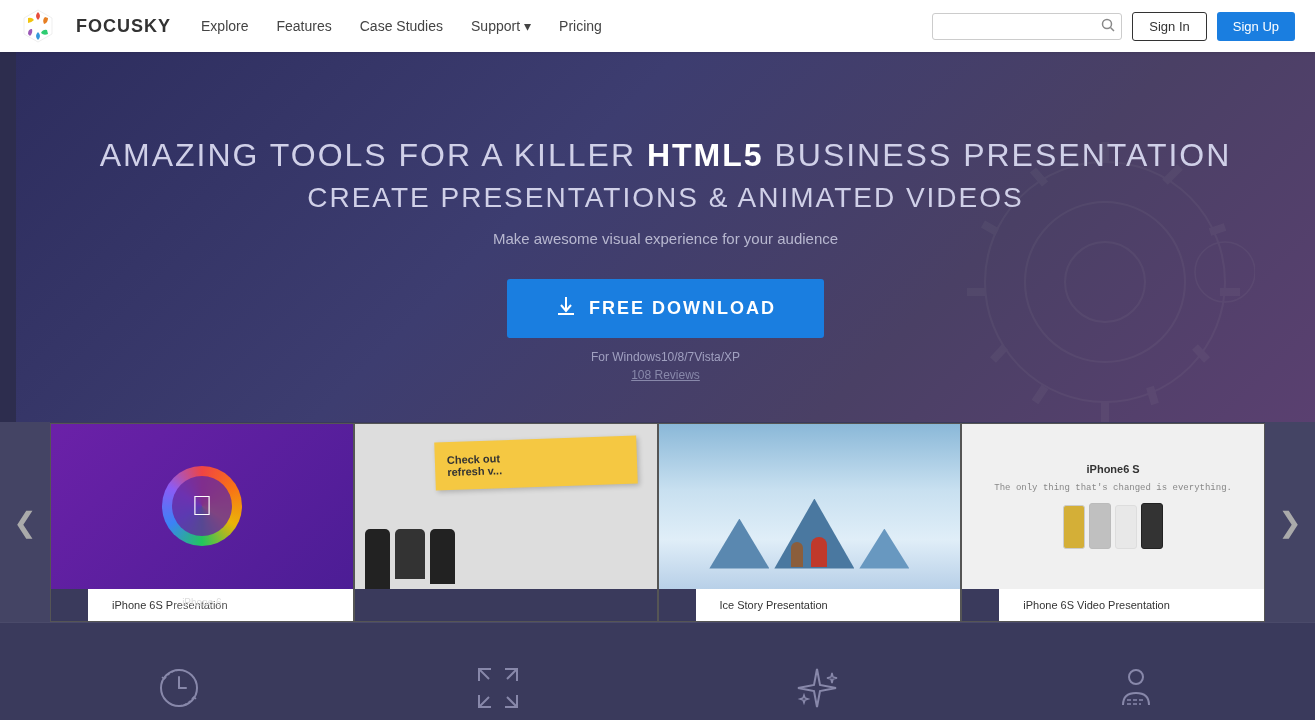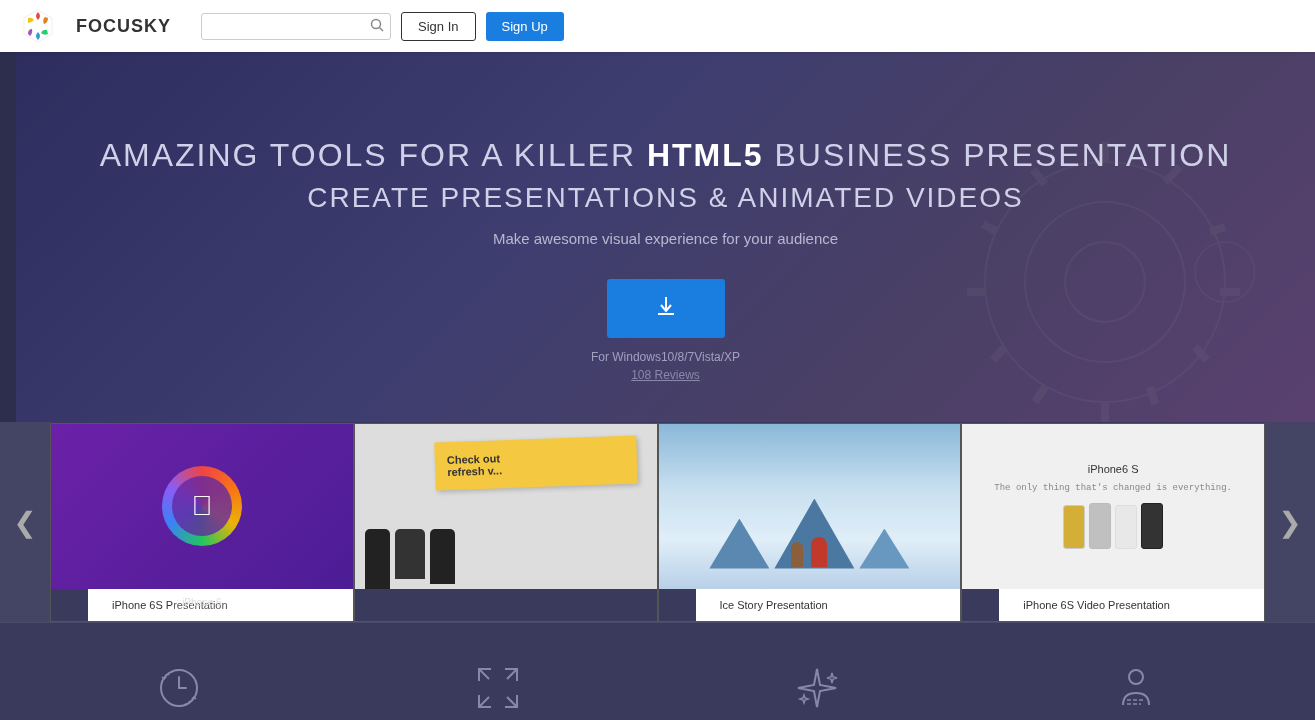"Explore" div.nav-links { html: none -> <div> <a>Explore</a> <a>Features</a> <a>Case Studies</a> <a> <span>Support</span> <span>▾</span> </a> <a>Pricing</a> </div> }
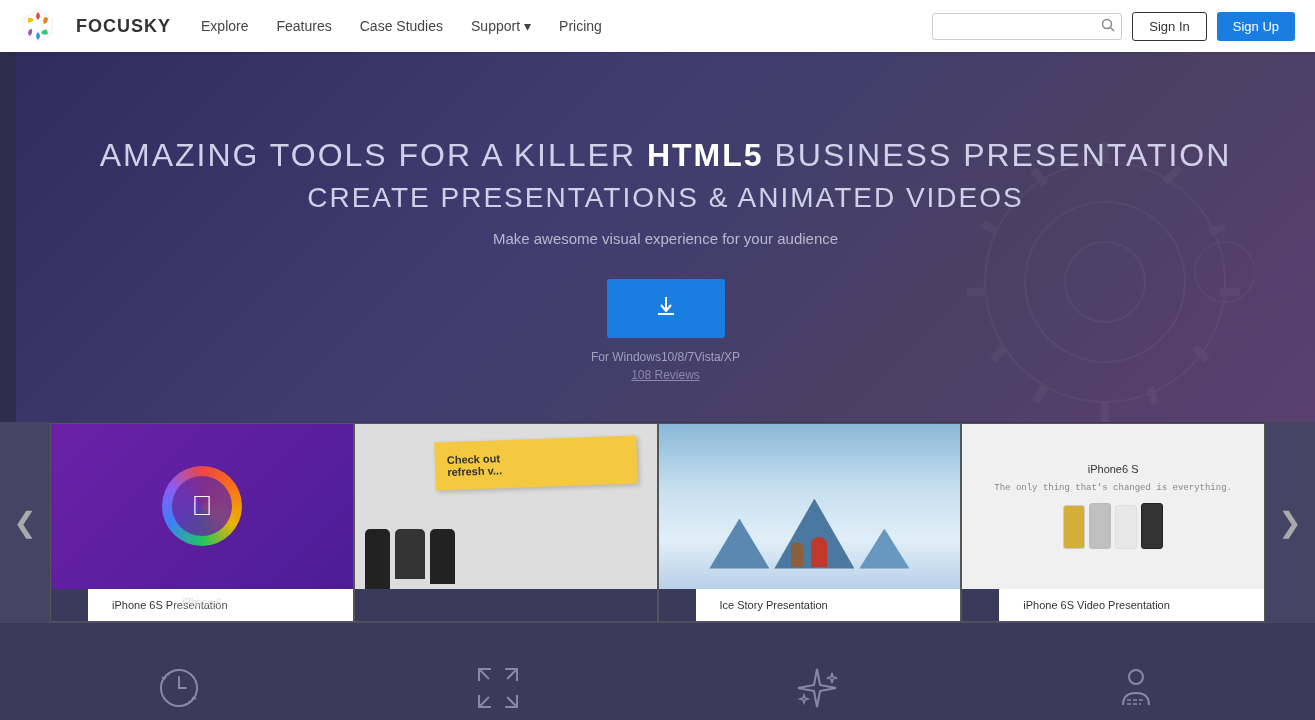"FREE DOWNLOAD" span { html: none -> <span>FREE DOWNLOAD</span> }
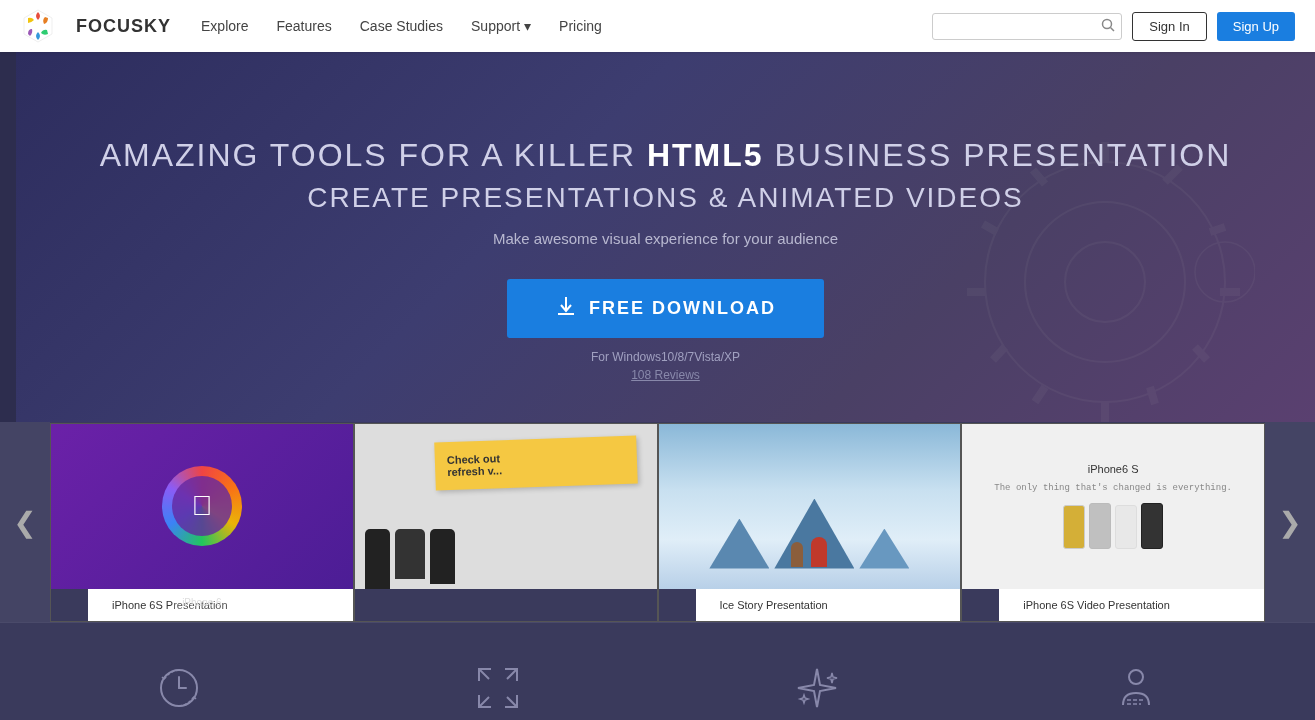"iPhone6 S" div { font-weight: 400 -> 700 }
